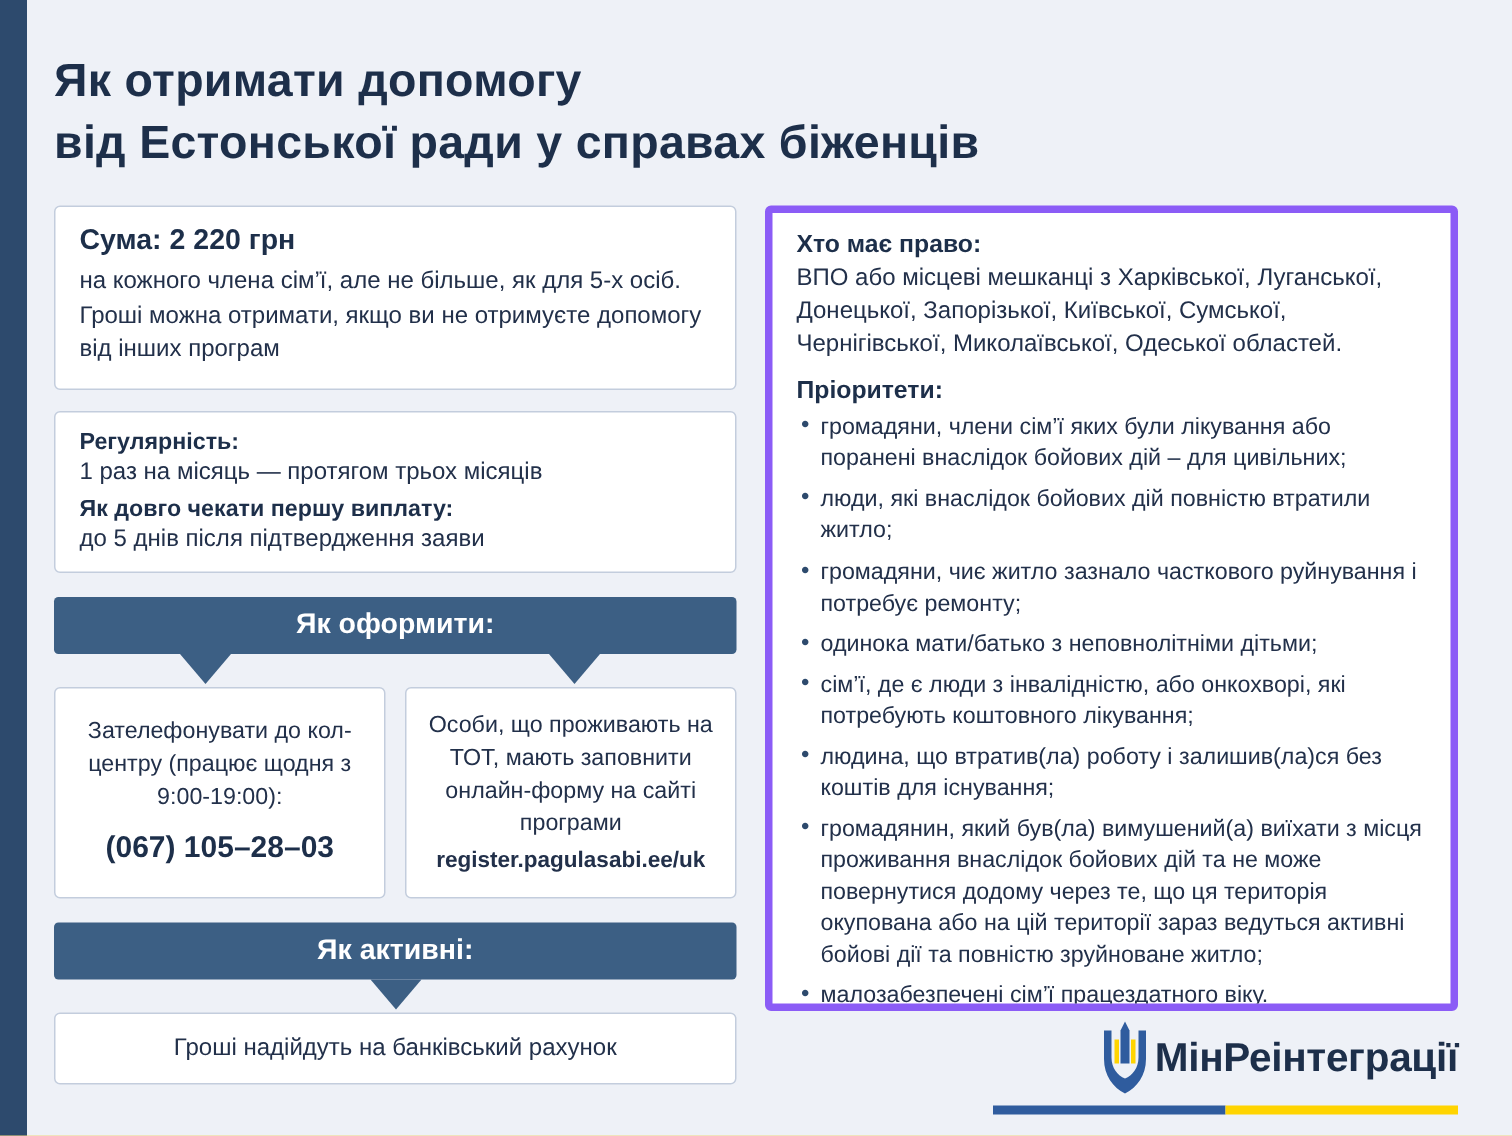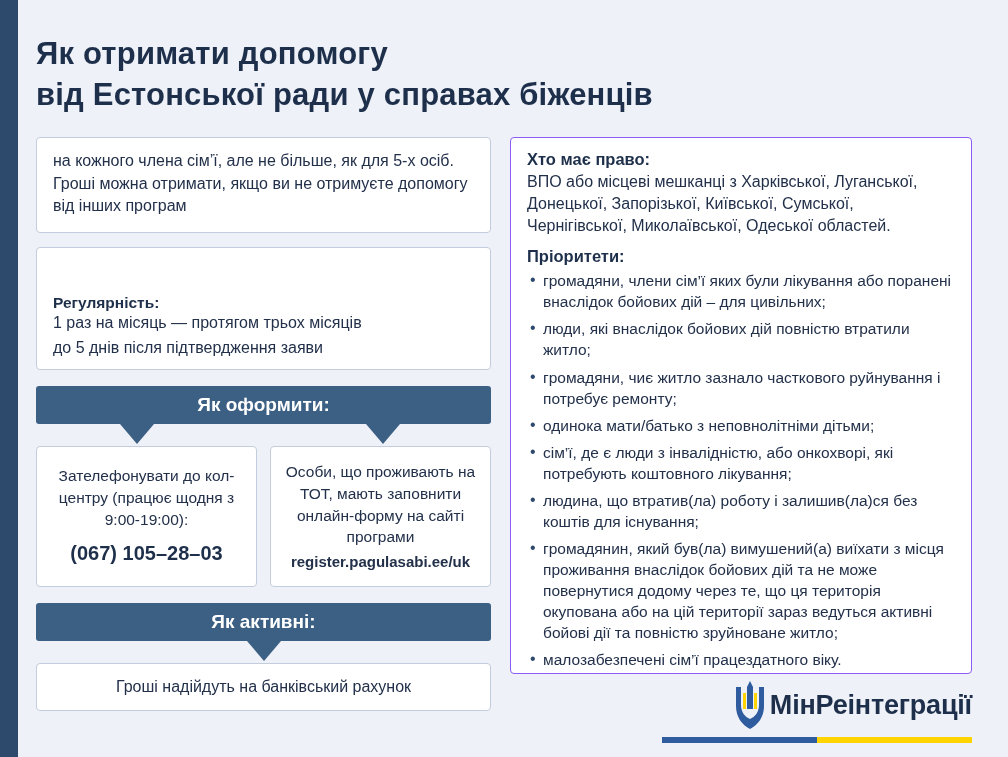"Сума: 2 220 грн" div.amount-head { html: none -> <div>Сума: 2 220 грн</div> }
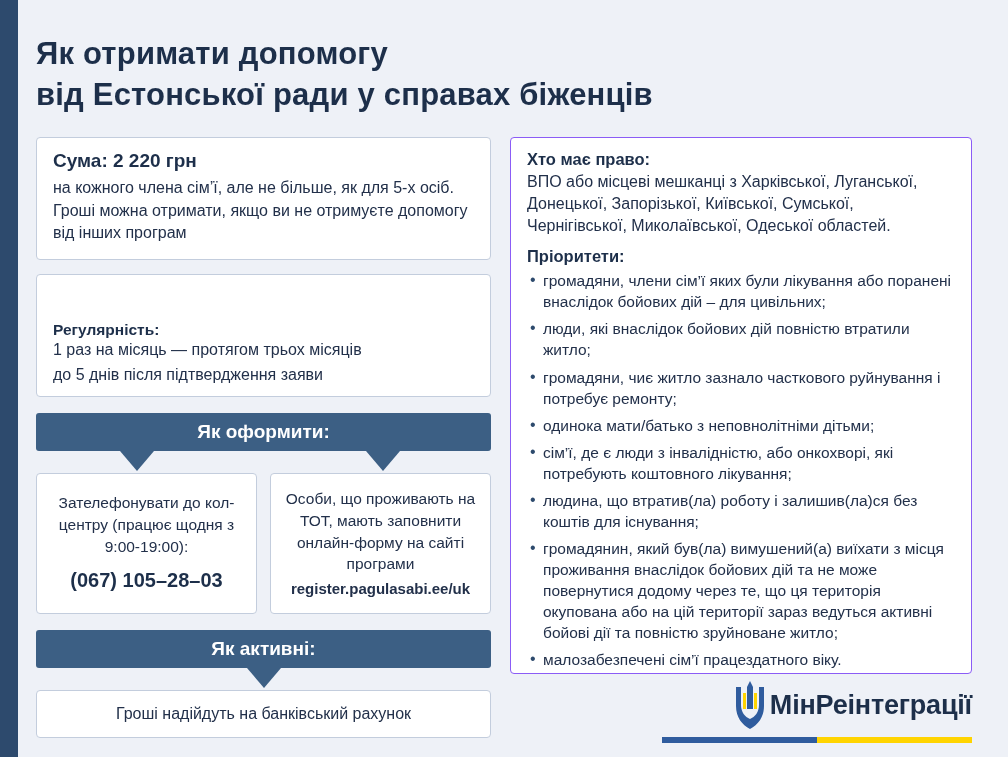"Хто має право:" .col-right { border: 1px solid #8b5cf6 -> 5px solid #8b5cf6 }
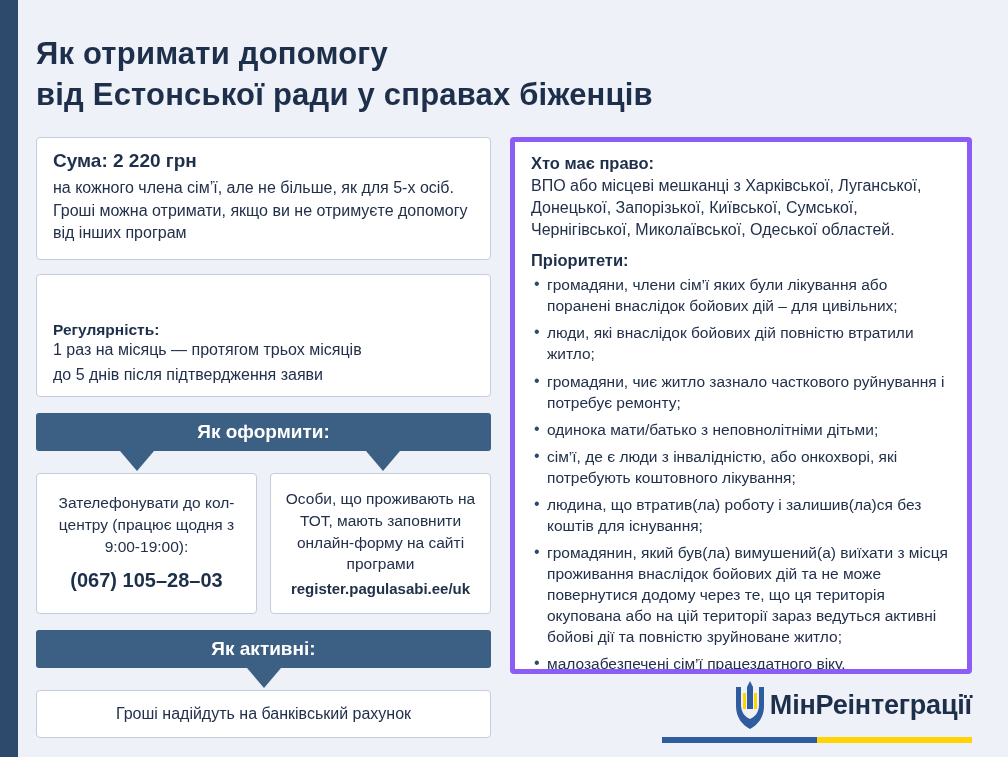"Регулярність:" .sub-head { margin-top: 35px -> none }
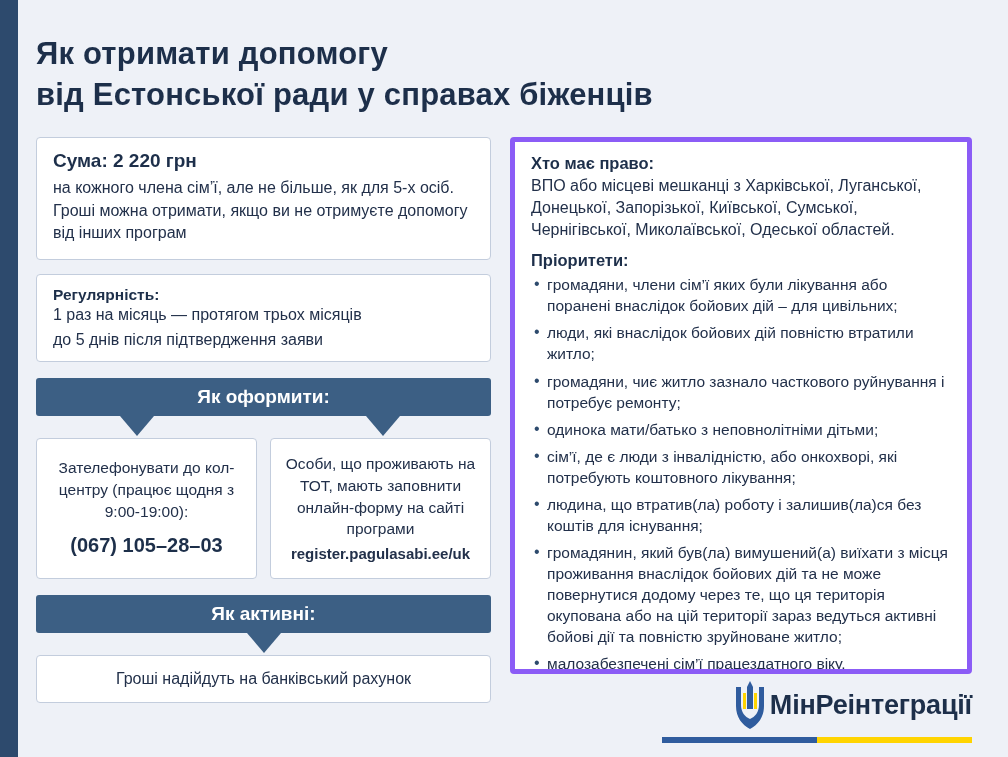"Як довго чекати першу виплату:" div.sub-head { html: none -> <div>Як довго чекати першу виплату:</div> }
